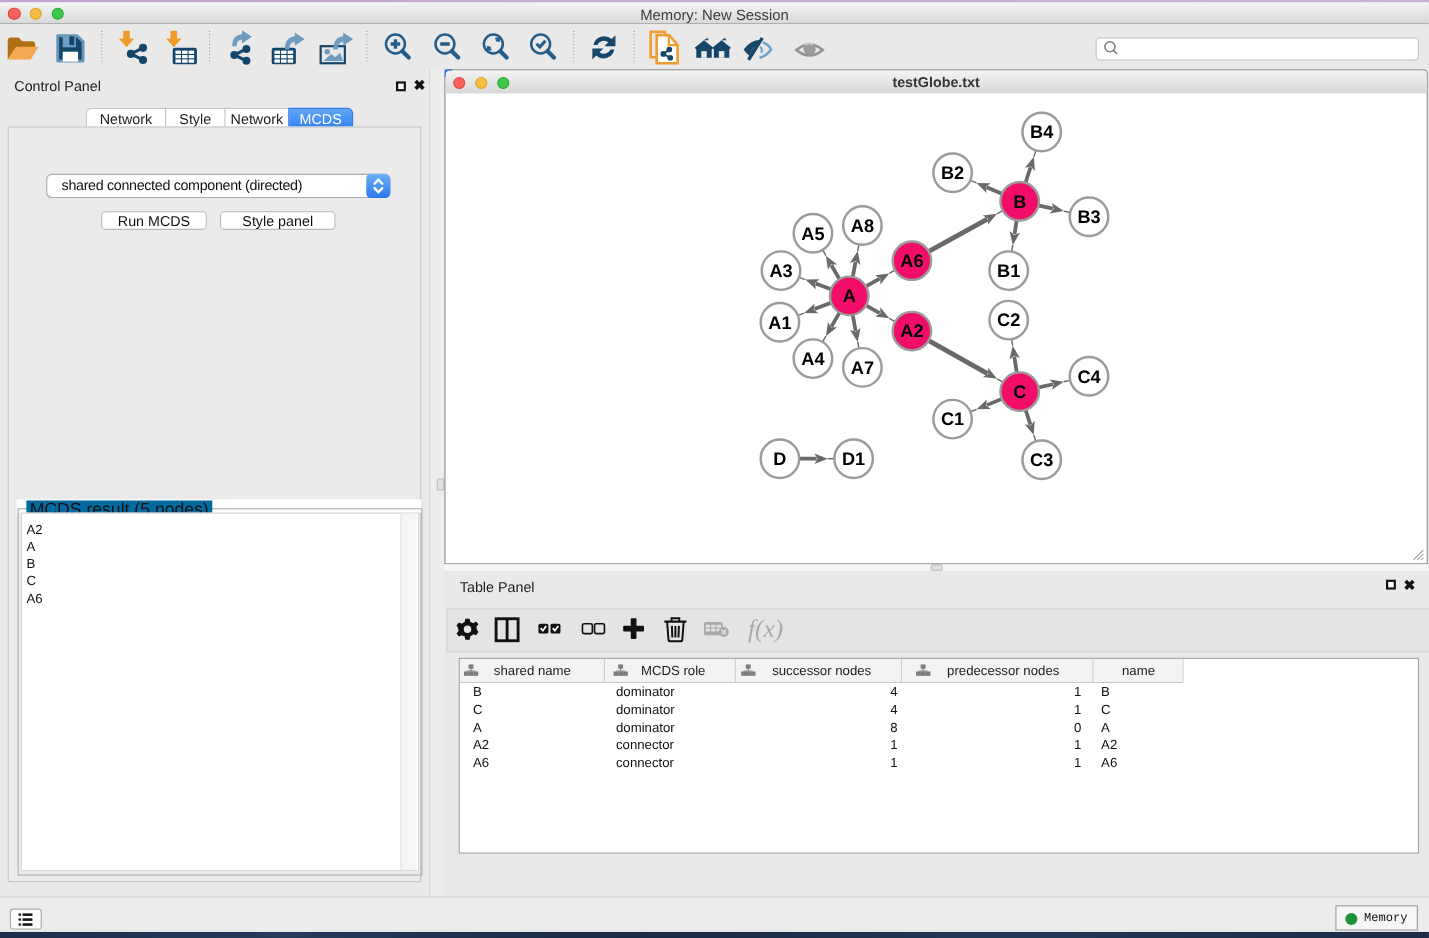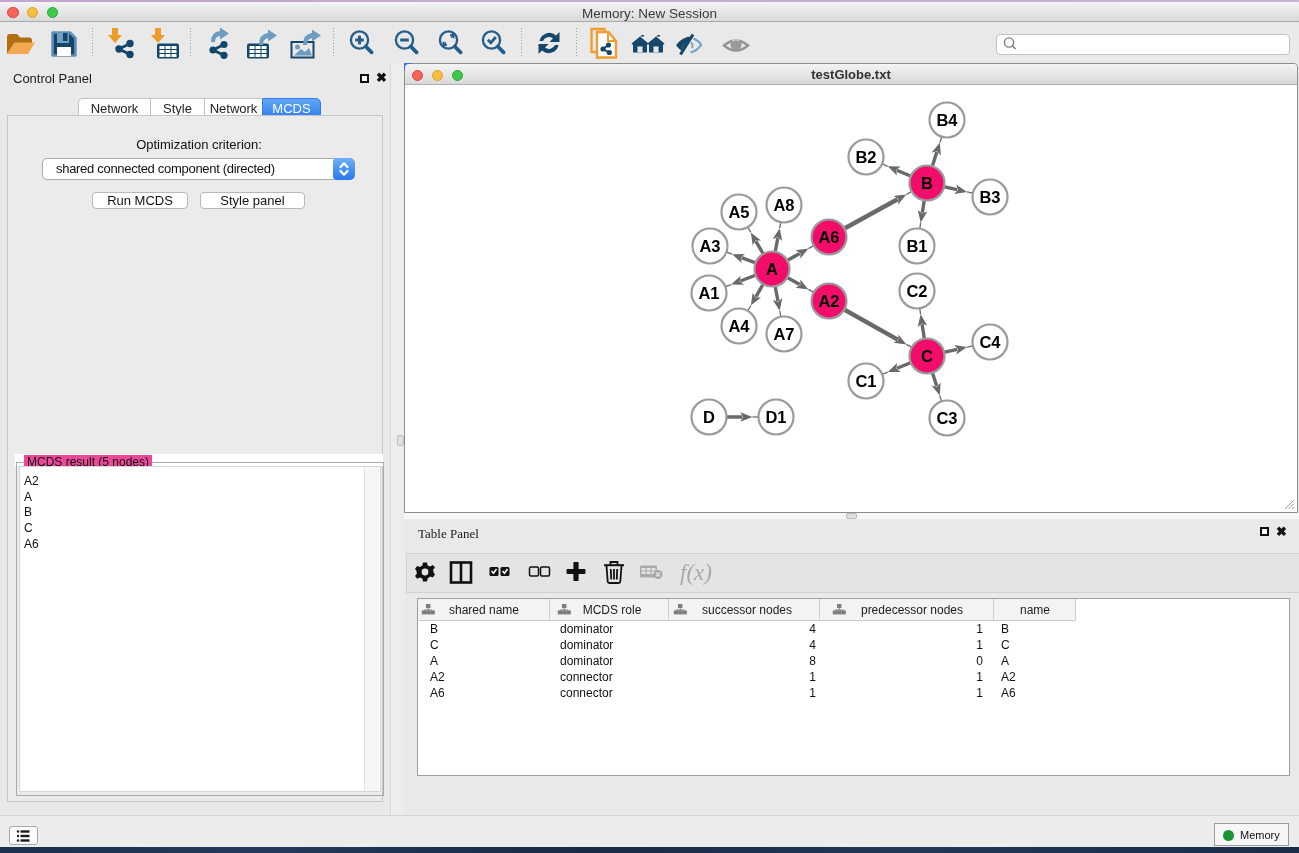"Optimization criterion:" div.abs { html: <div>Optimization criterion:</div> -> none }
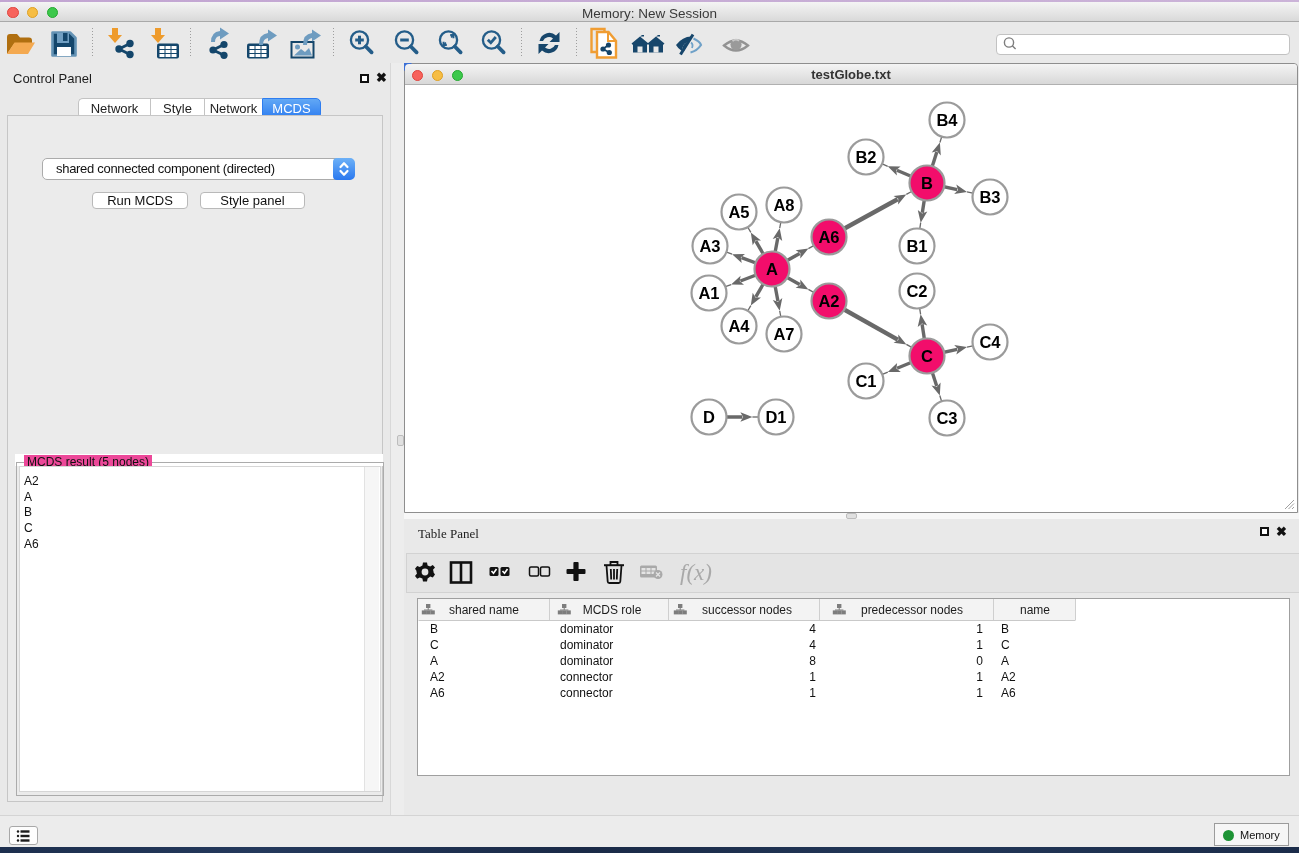"MCDS result (5 nodes)" #grouplabel { background: #ec4899 -> #0369a1; font-size: 12px -> 16px }
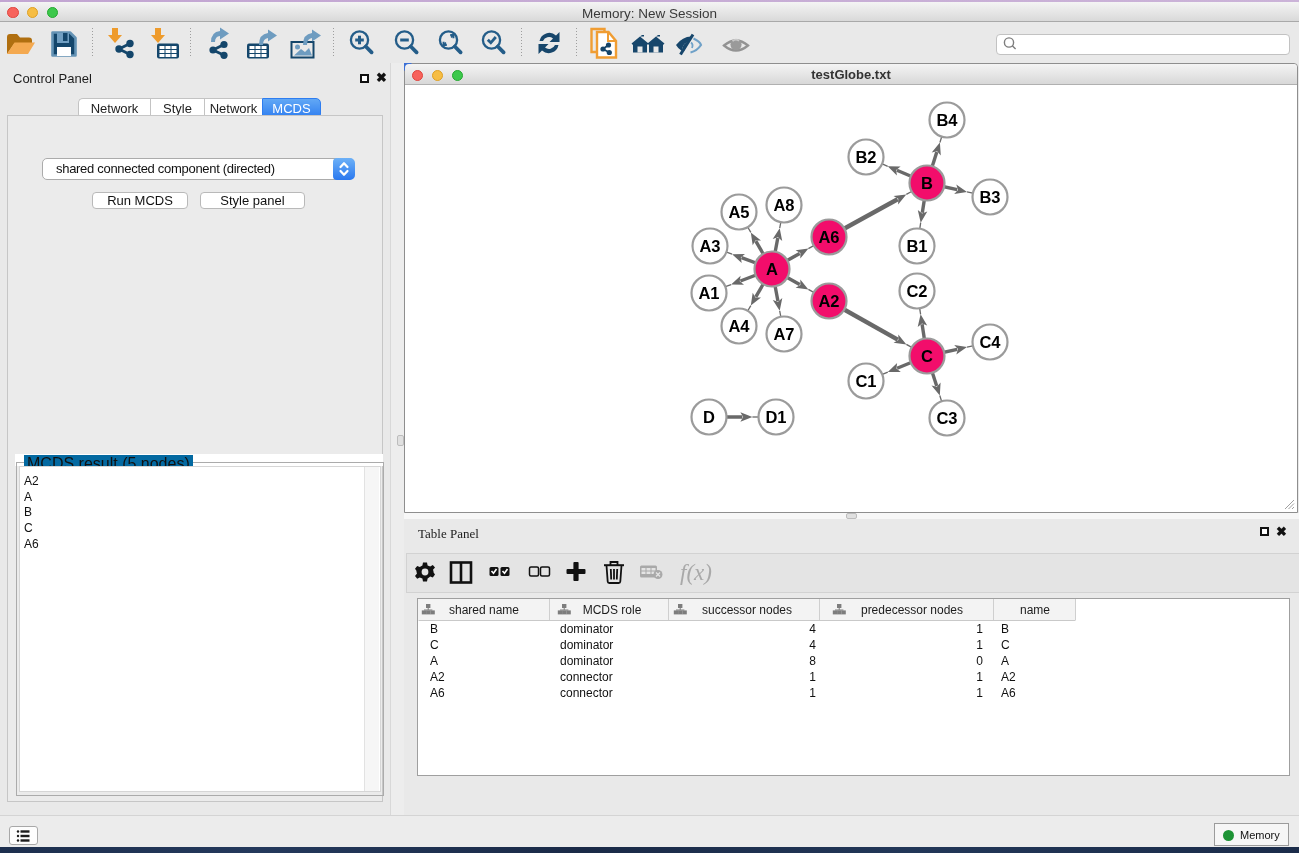"Table Panel" #tptitle { font-family: Liberation Serif, serif -> none }
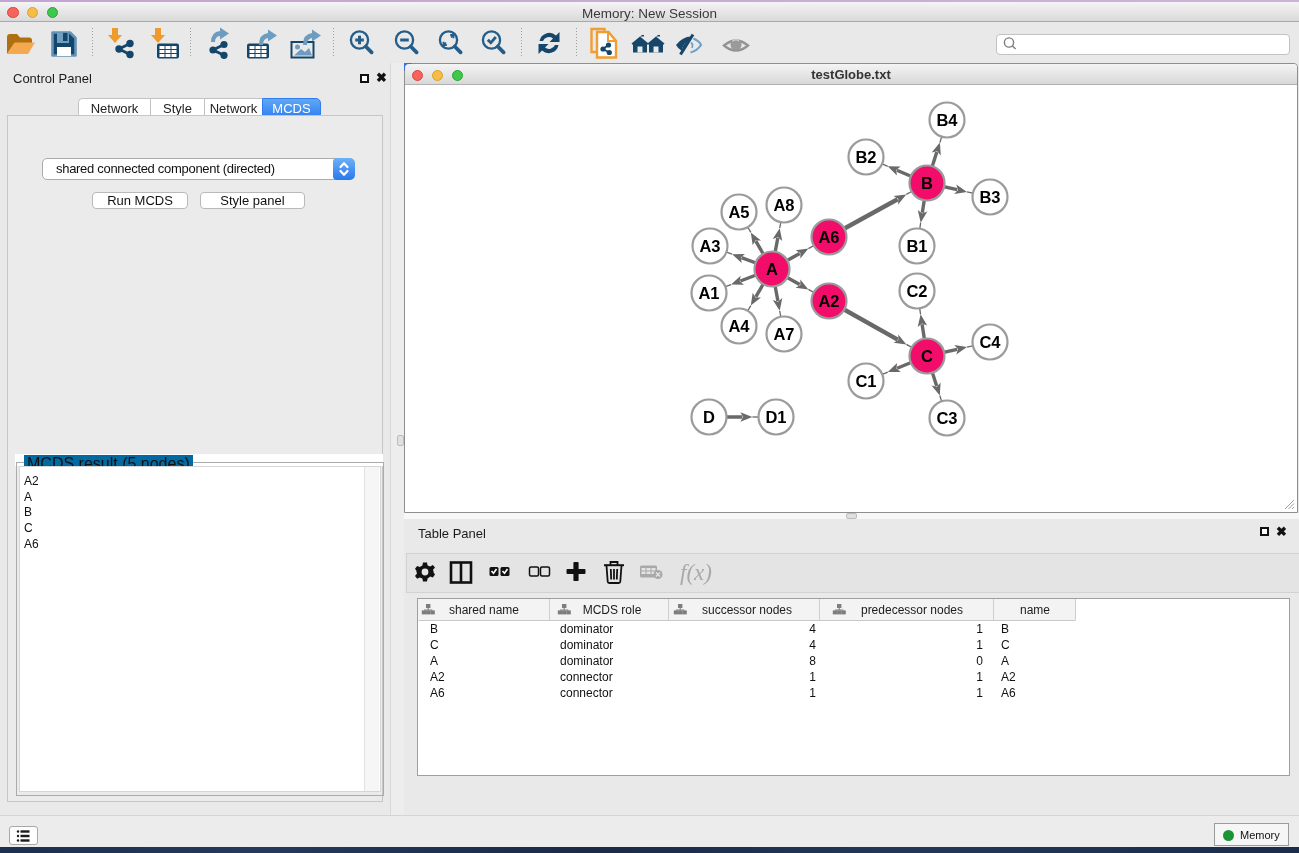"Memory" #memtext { font-family: none -> Liberation Mono, monospace }
